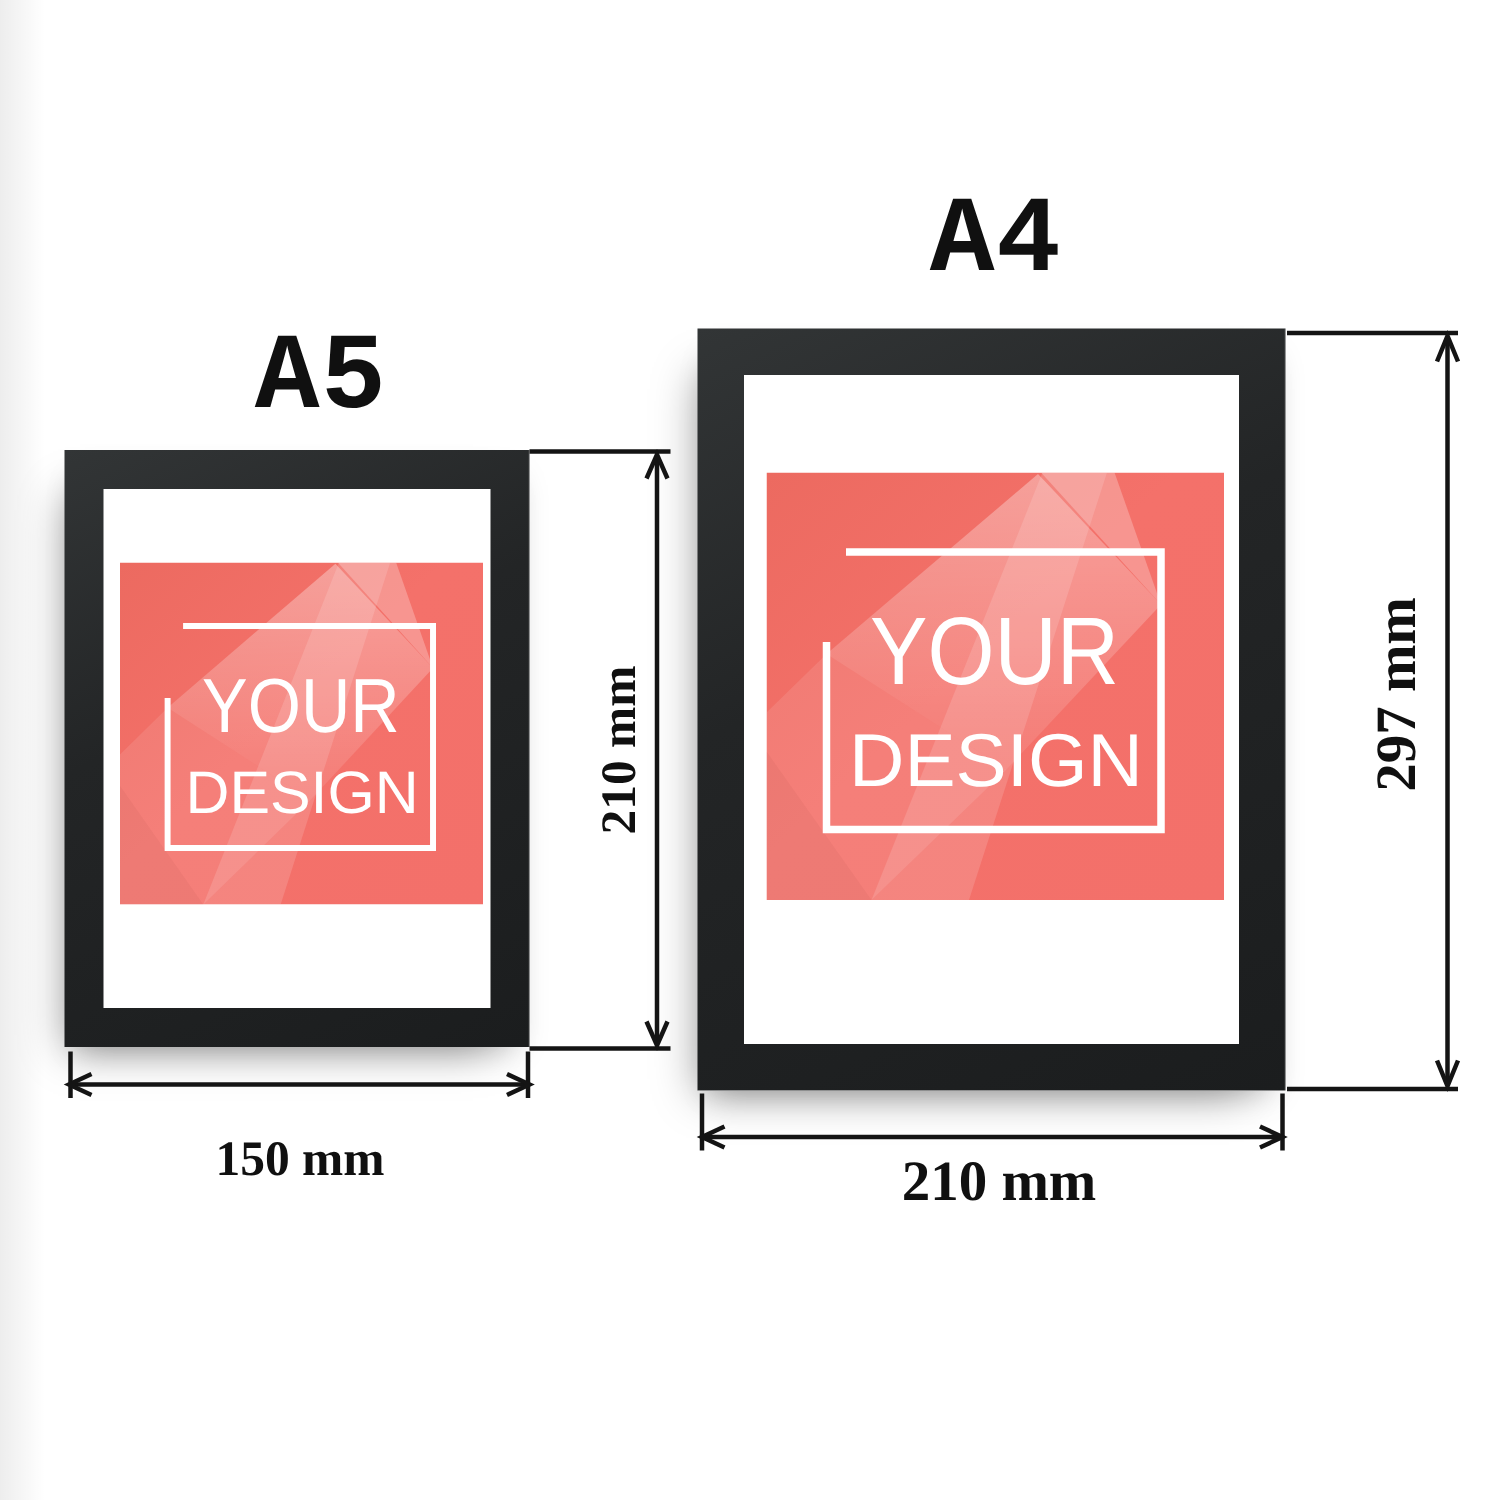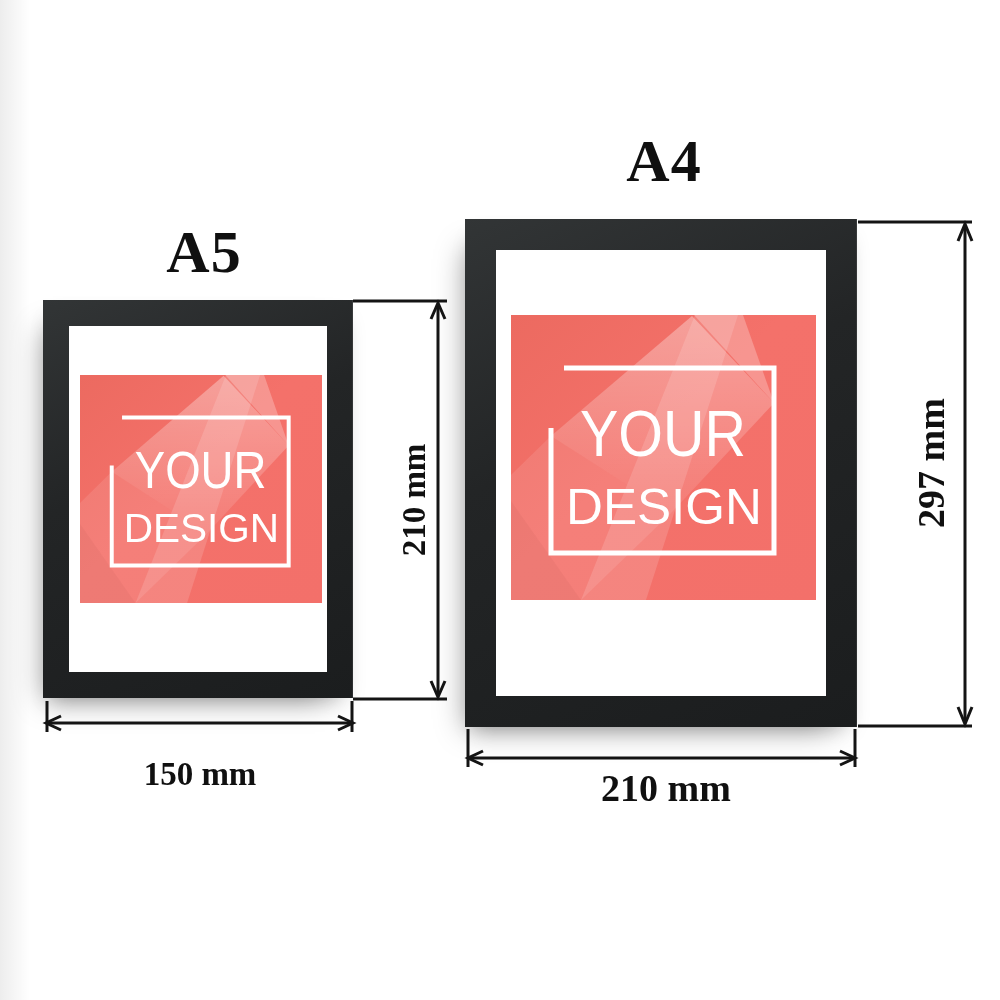"A4" .size-label { font-family: none -> Liberation Mono, monospace; font-size: 60px -> 72px }
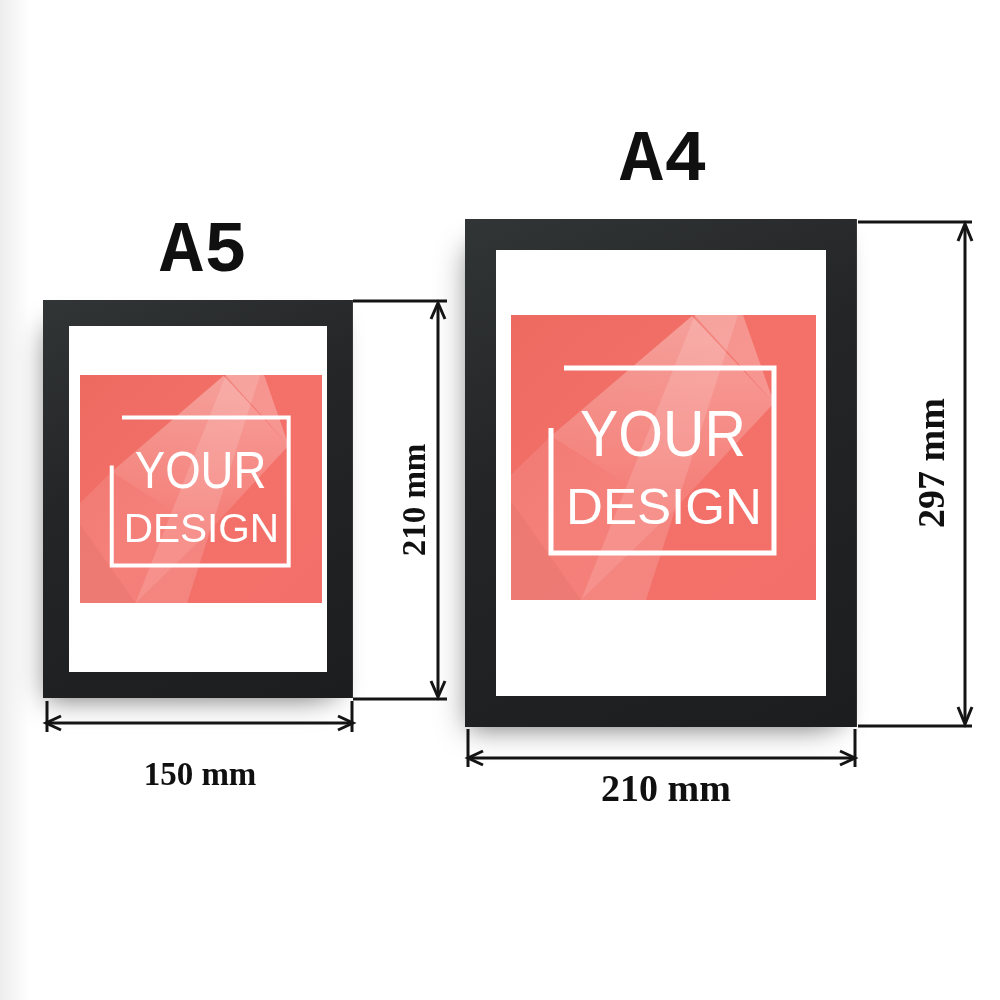"A5" div.label { left: 204px -> 214px }
